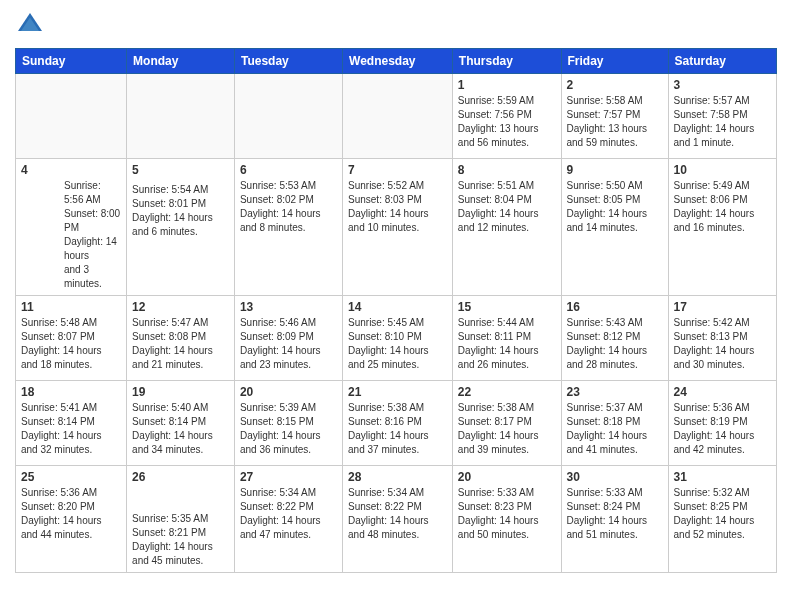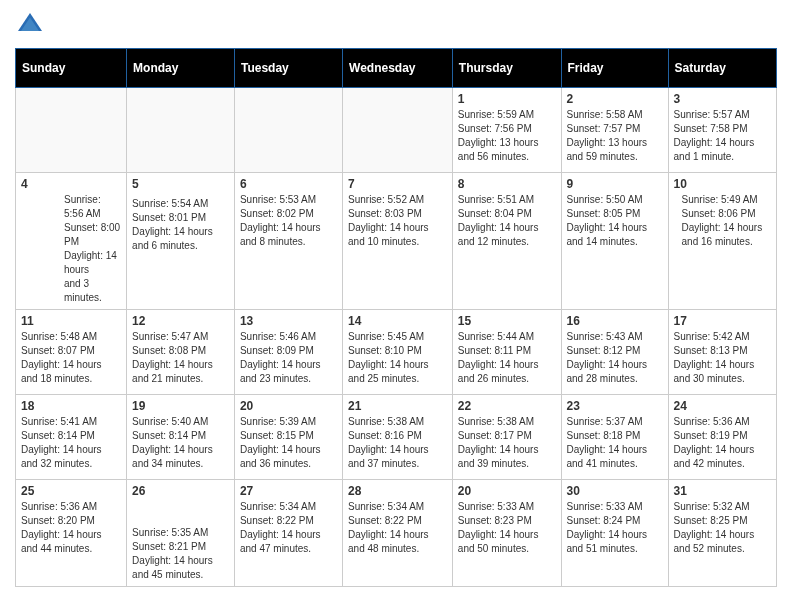"Sunday" .calendar th { background: #000000 -> #1d4ed8; padding: 12px 6px -> 5px 6px }
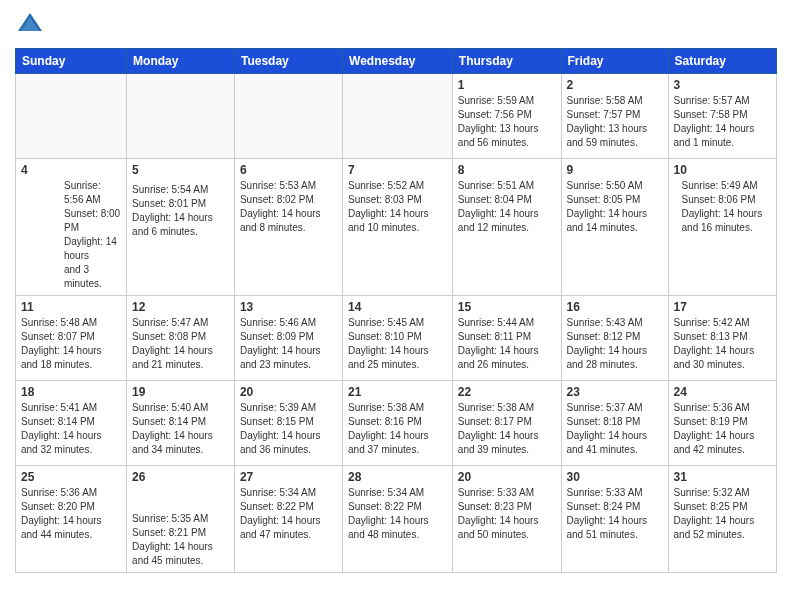"Sunrise: 5:49 AM" div.day-info { margin-left: 8px -> none }
